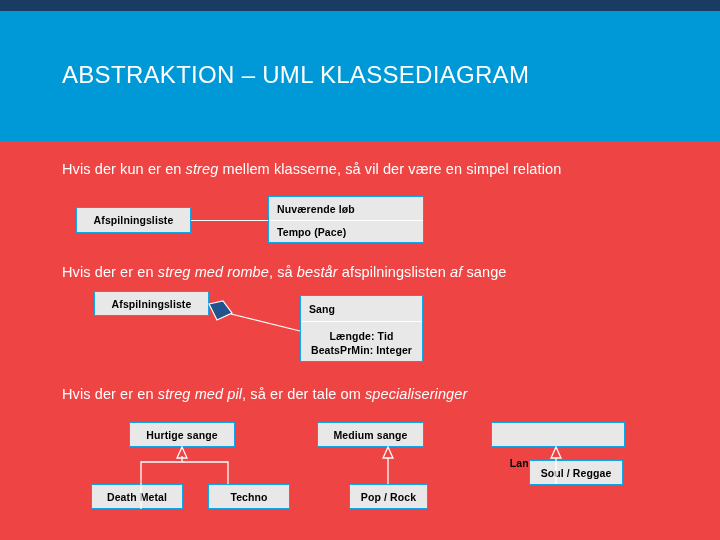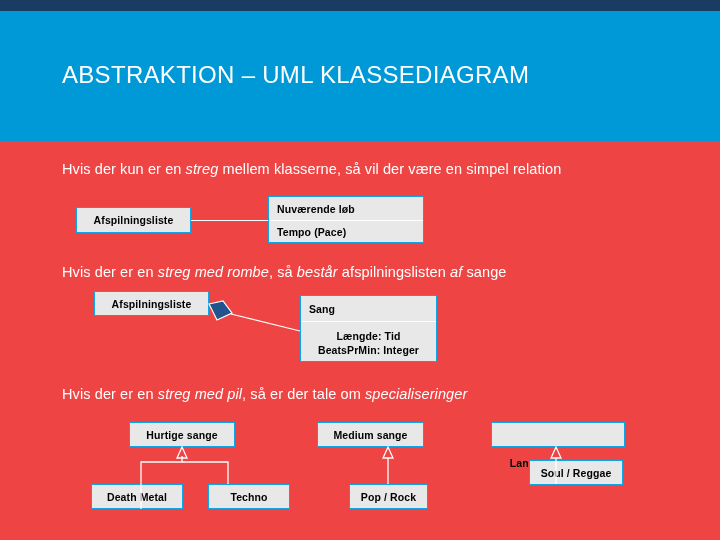"Sang" div.ubox { width: 137px -> 123px }
